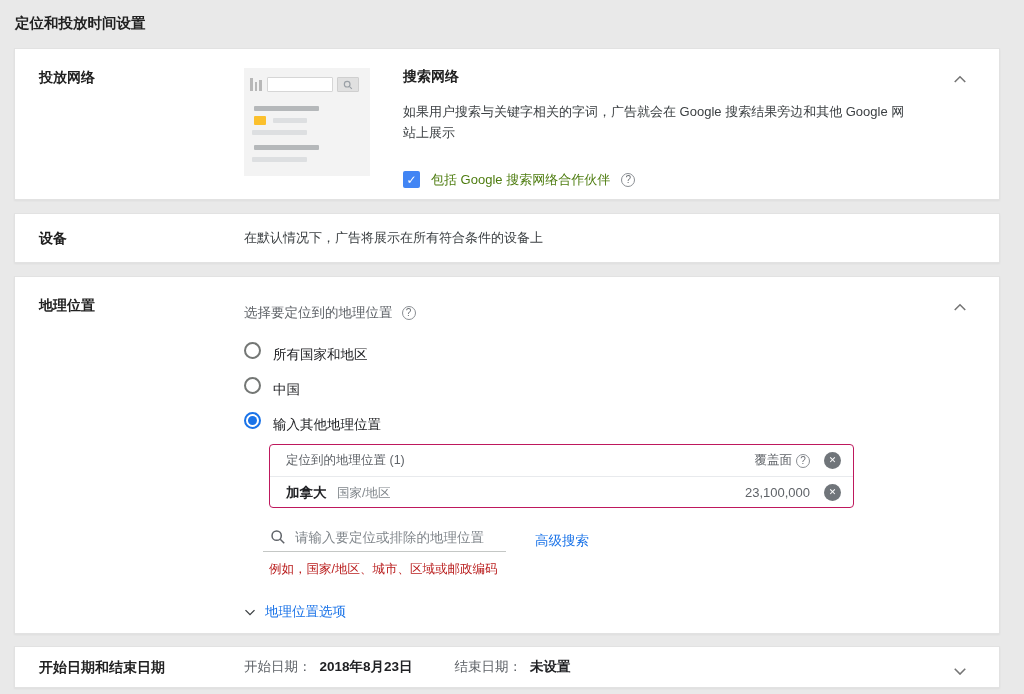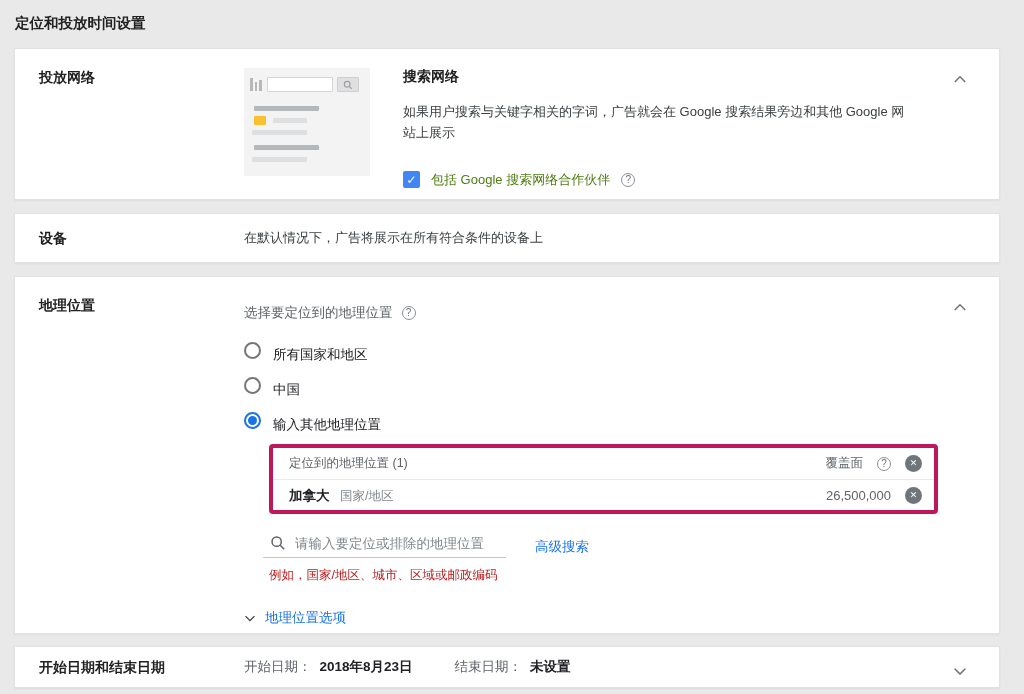"定位到的地理位置 (1)" .targeted-box { border: 4px solid #be185d -> 1px solid #be185d; width: 669px -> 585px }
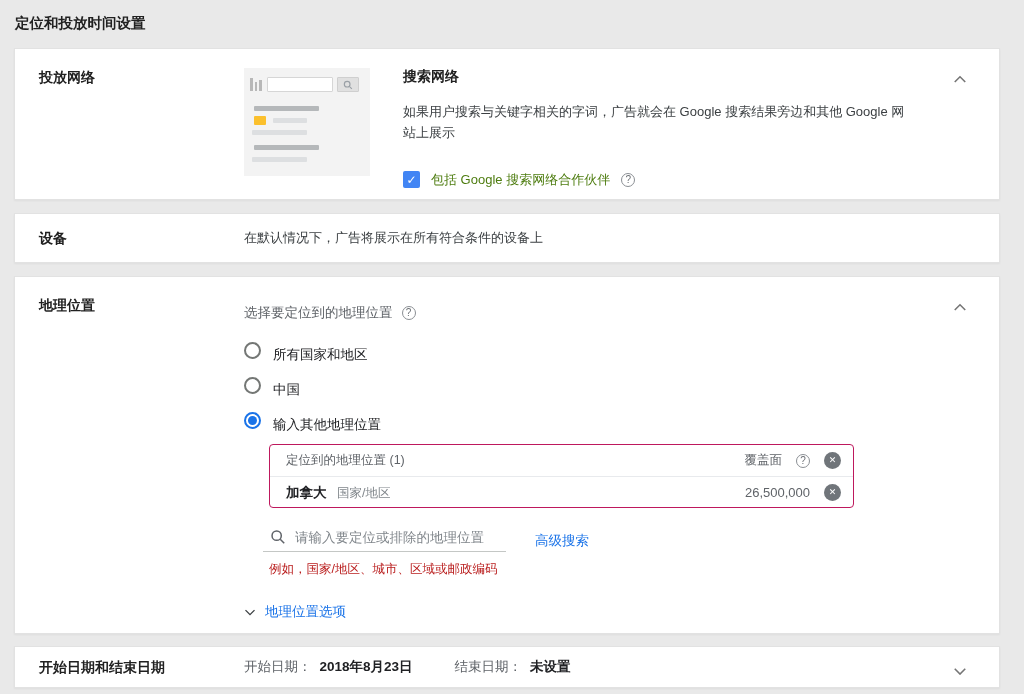"覆盖面" .reach-group { gap: 14px -> 4px }
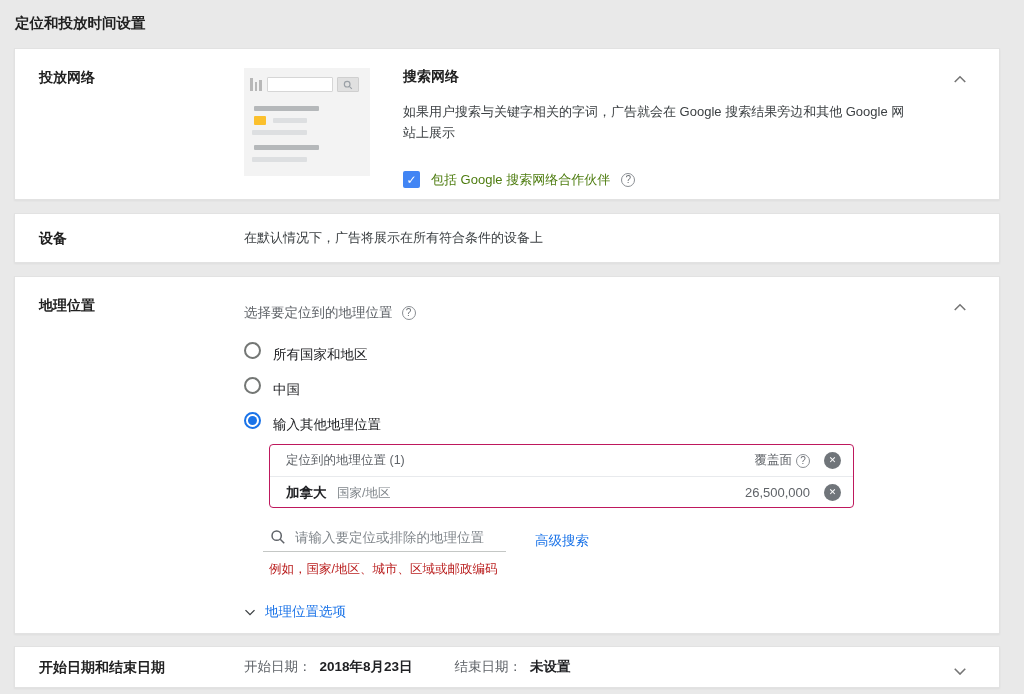"26,500,000" span.reach-value { text: 26,500,000 -> 23,100,000 }
